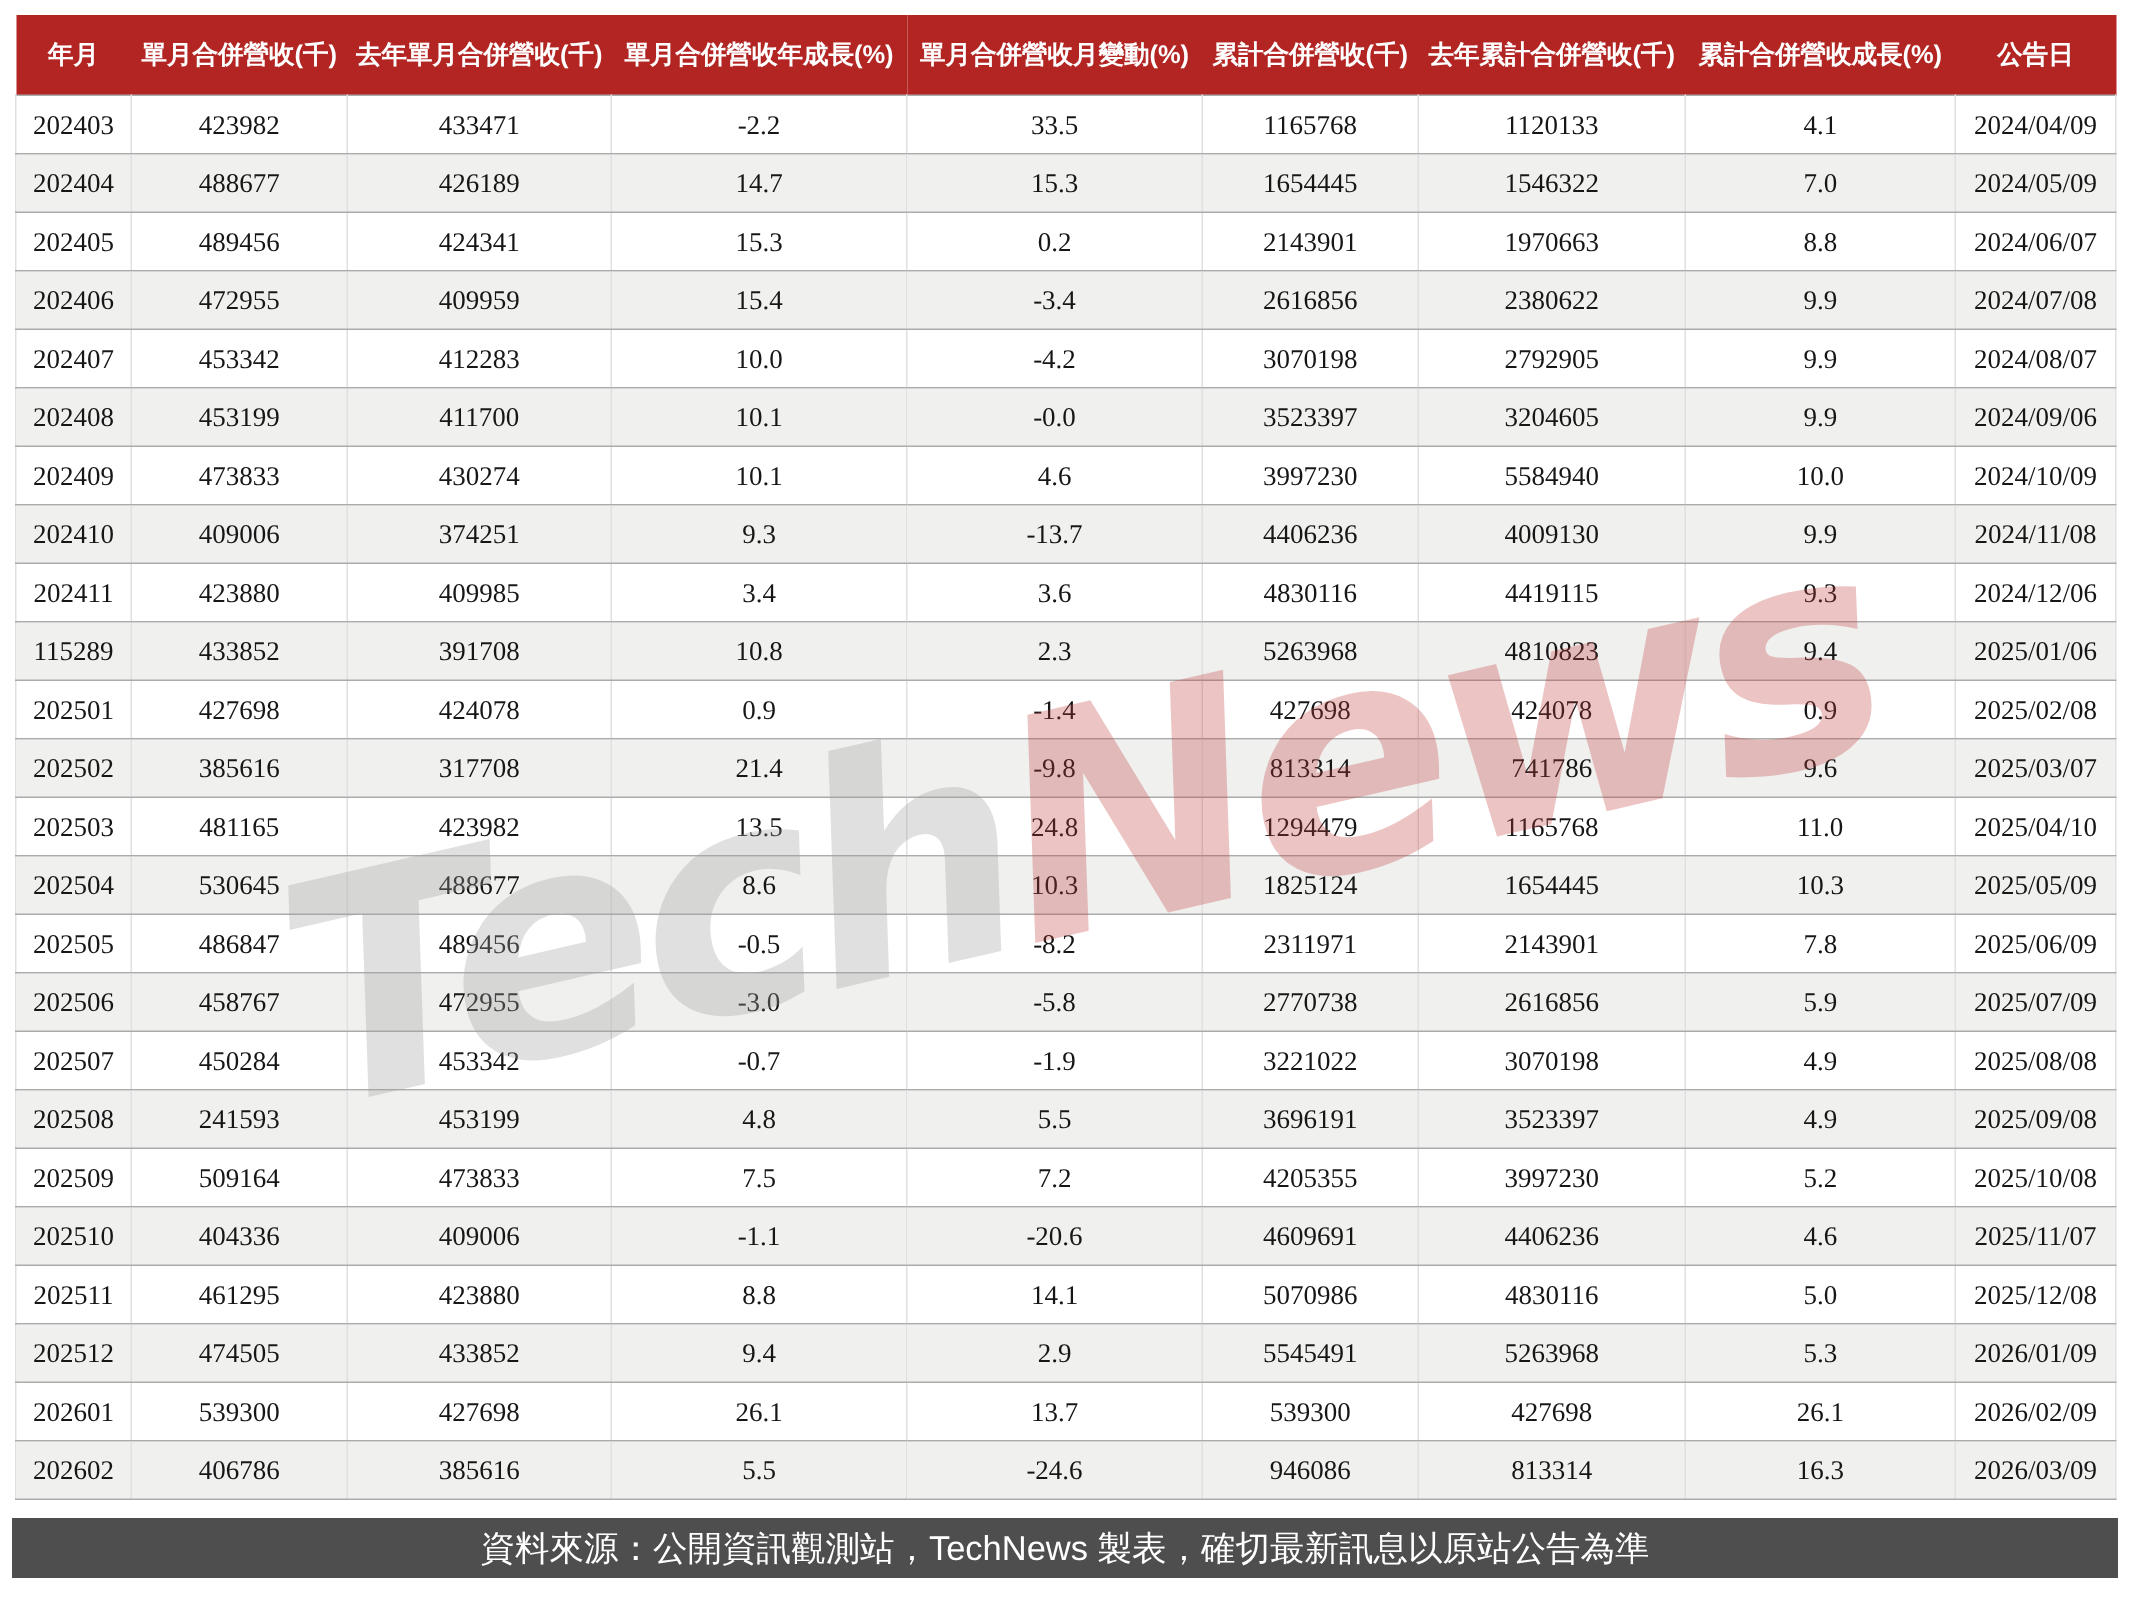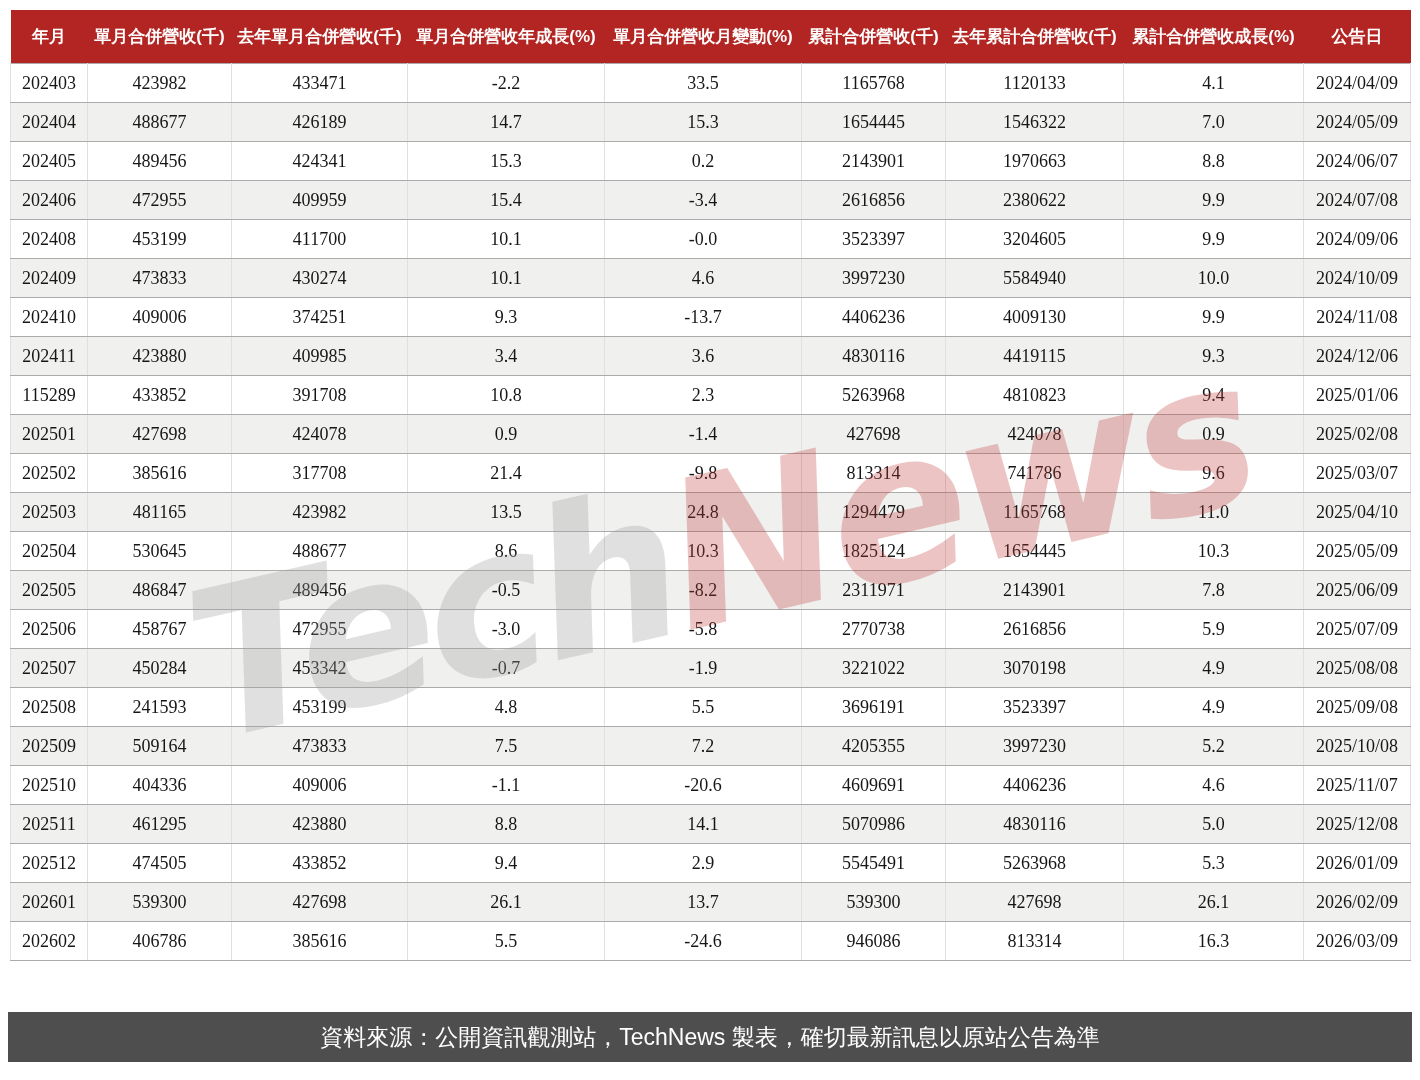"202407" tr { html: none -> <tr> <td>202407</td> <td>453342</td> <td>412283</td> <td>10.0</td> <td>-4.2</td> <td>3070198</td> <td>2792905</td> <td>9.9</td> <td>2024/08/07</td> </tr> }
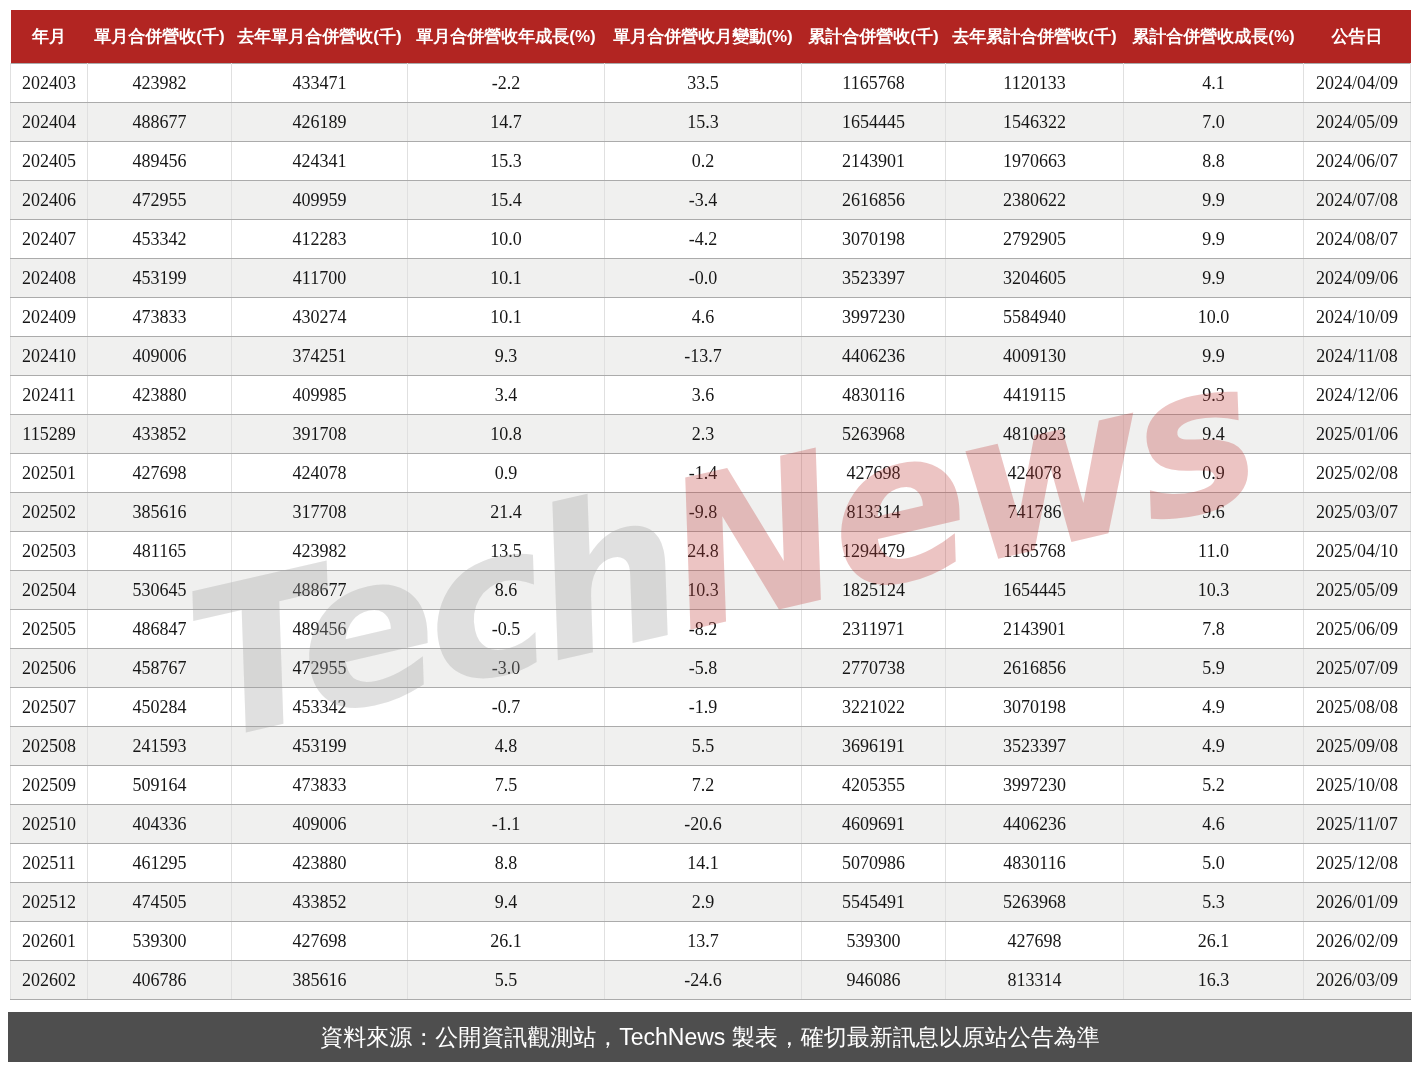"資料來源：公開資訊觀測站，TechNews 製表，確切最新訊息以原站公告為準" .footer-bar { height: 50px -> 40px }
